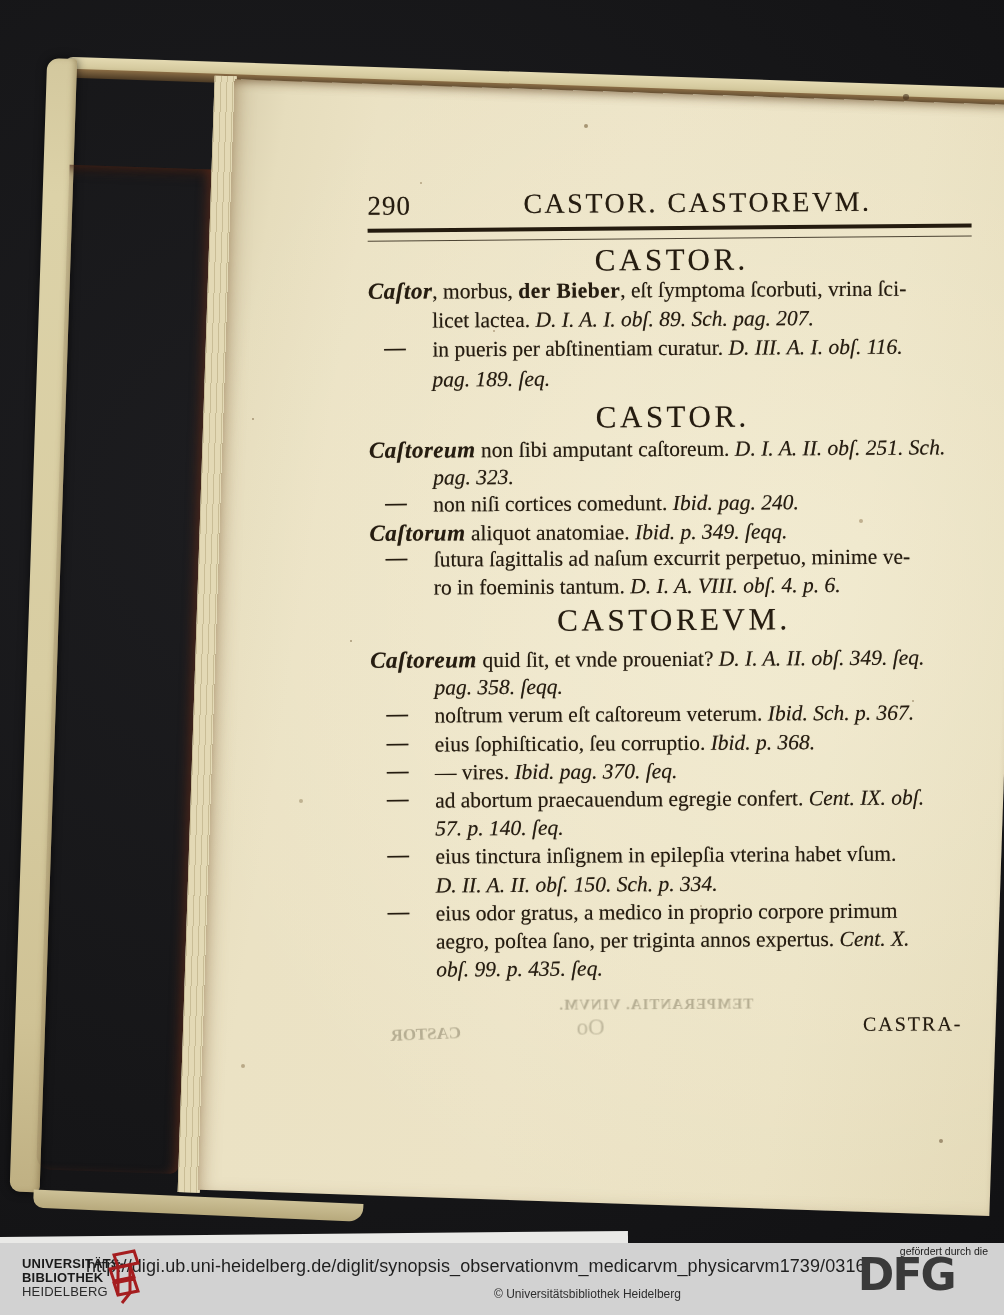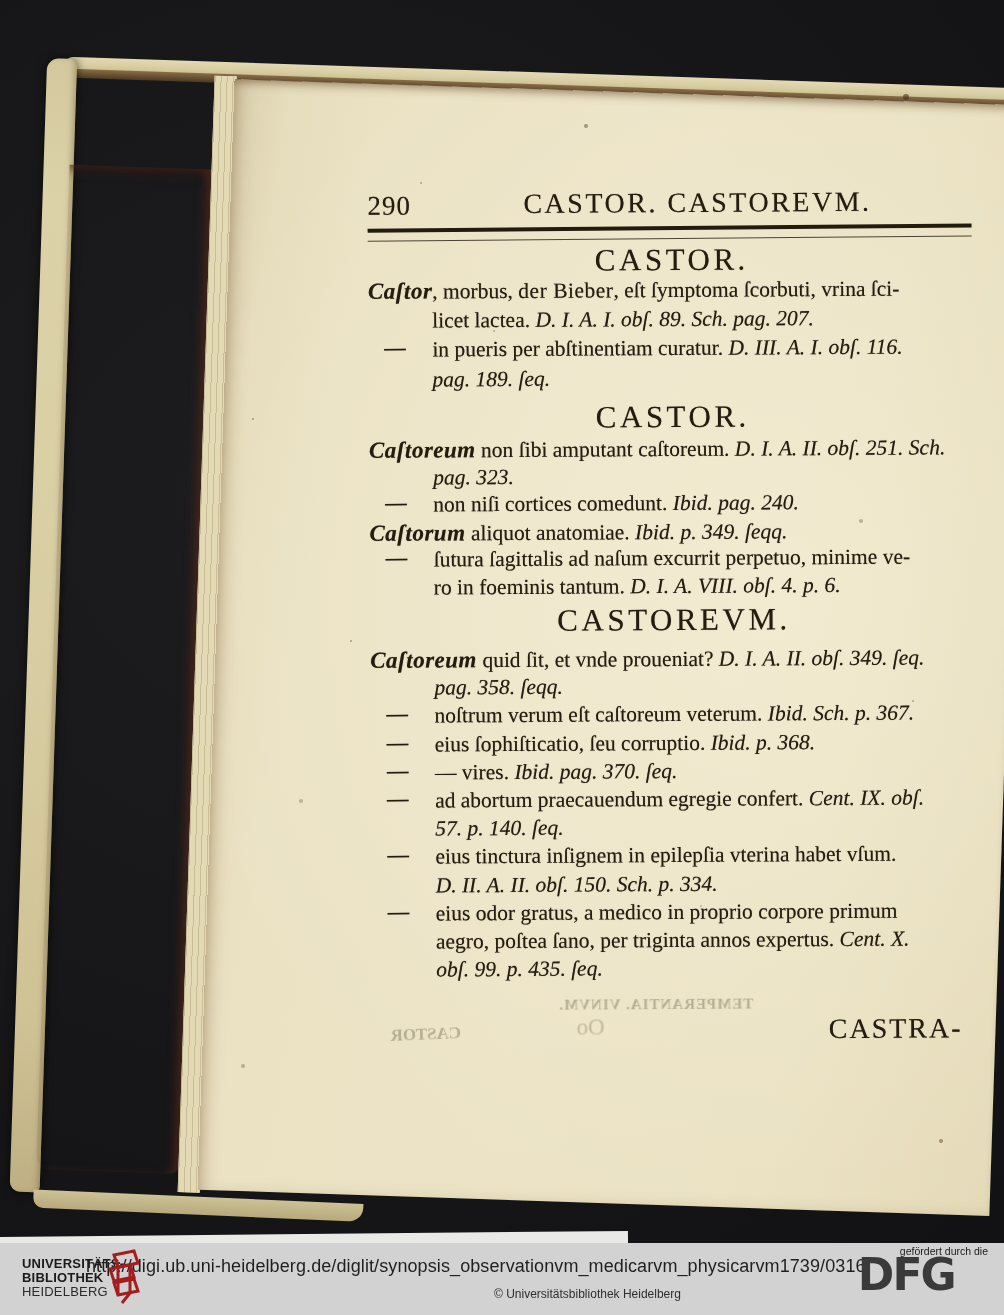"der Bieber" .seg-frak { font-weight: 400 -> 700 }
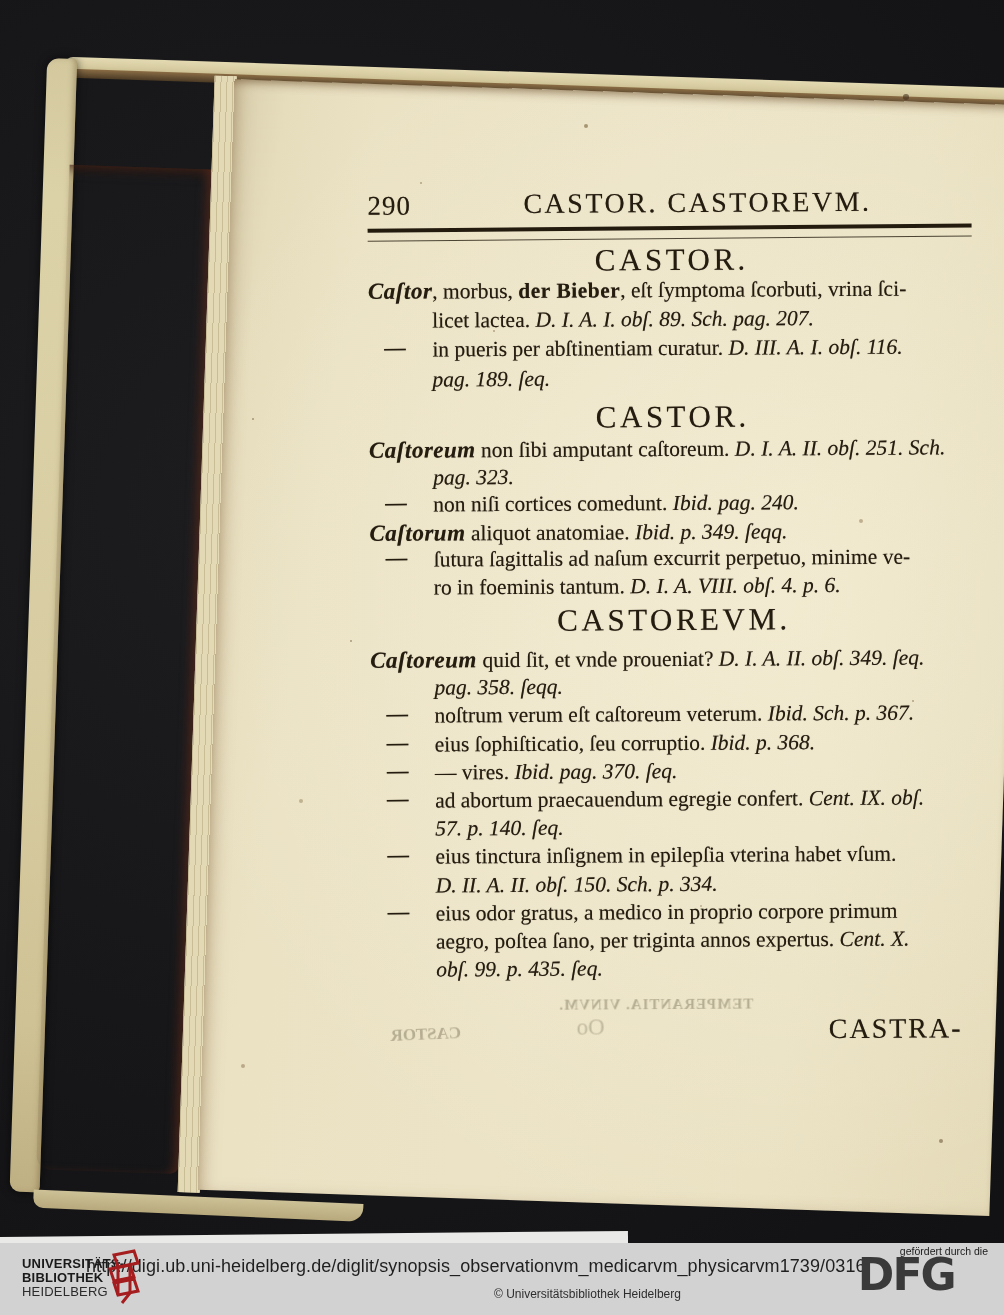"CASTRA-" .catchword { font-size: 28px -> 20px }
